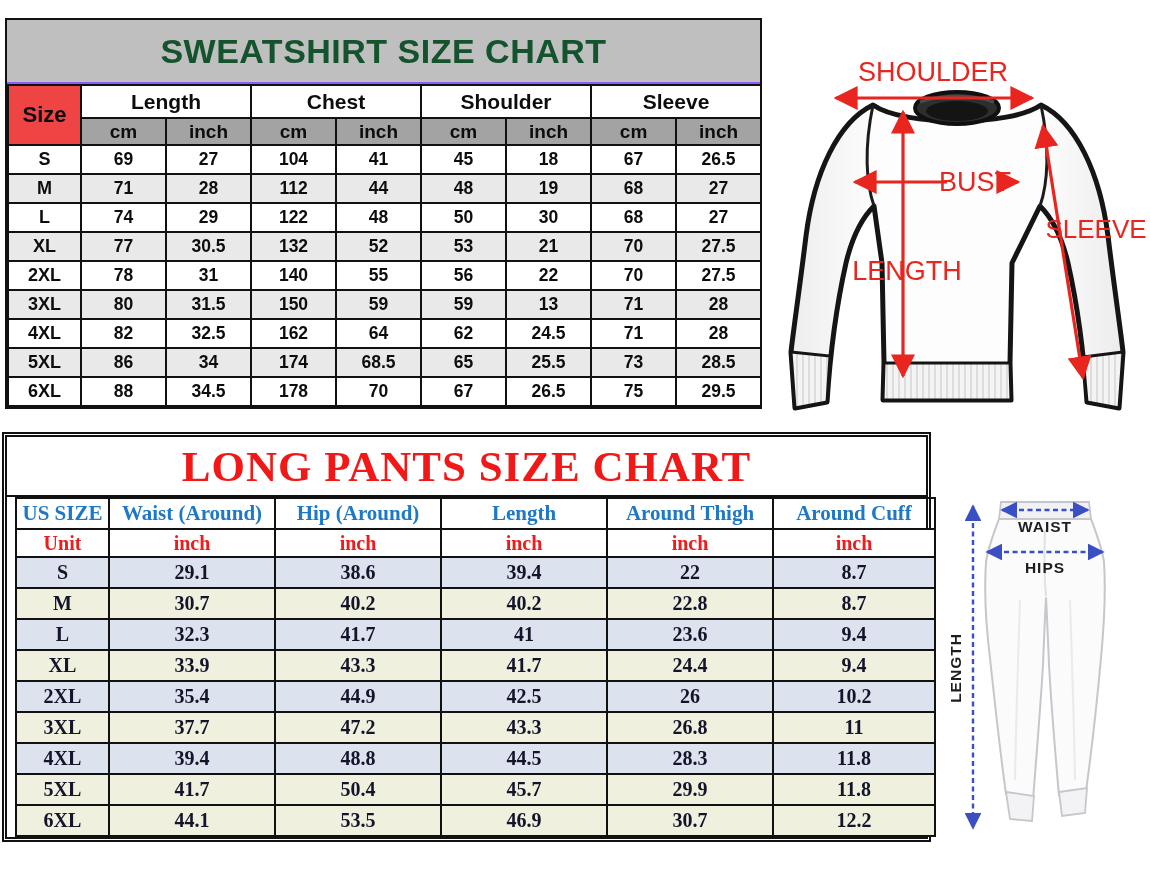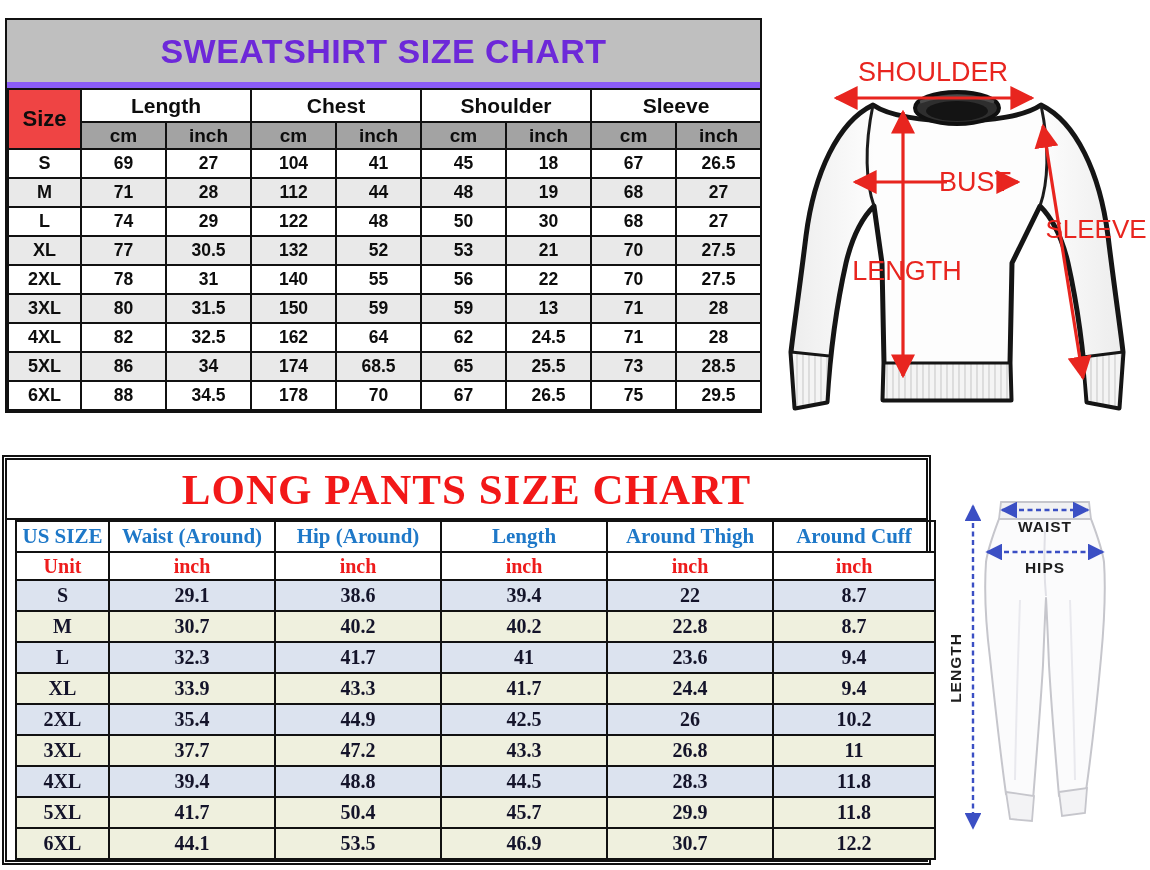"SWEATSHIRT SIZE CHART" .sw-title { border-bottom: 6px solid #8b5cf6 -> 2px solid #8b5cf6; color: #6d28d9 -> #14532d }
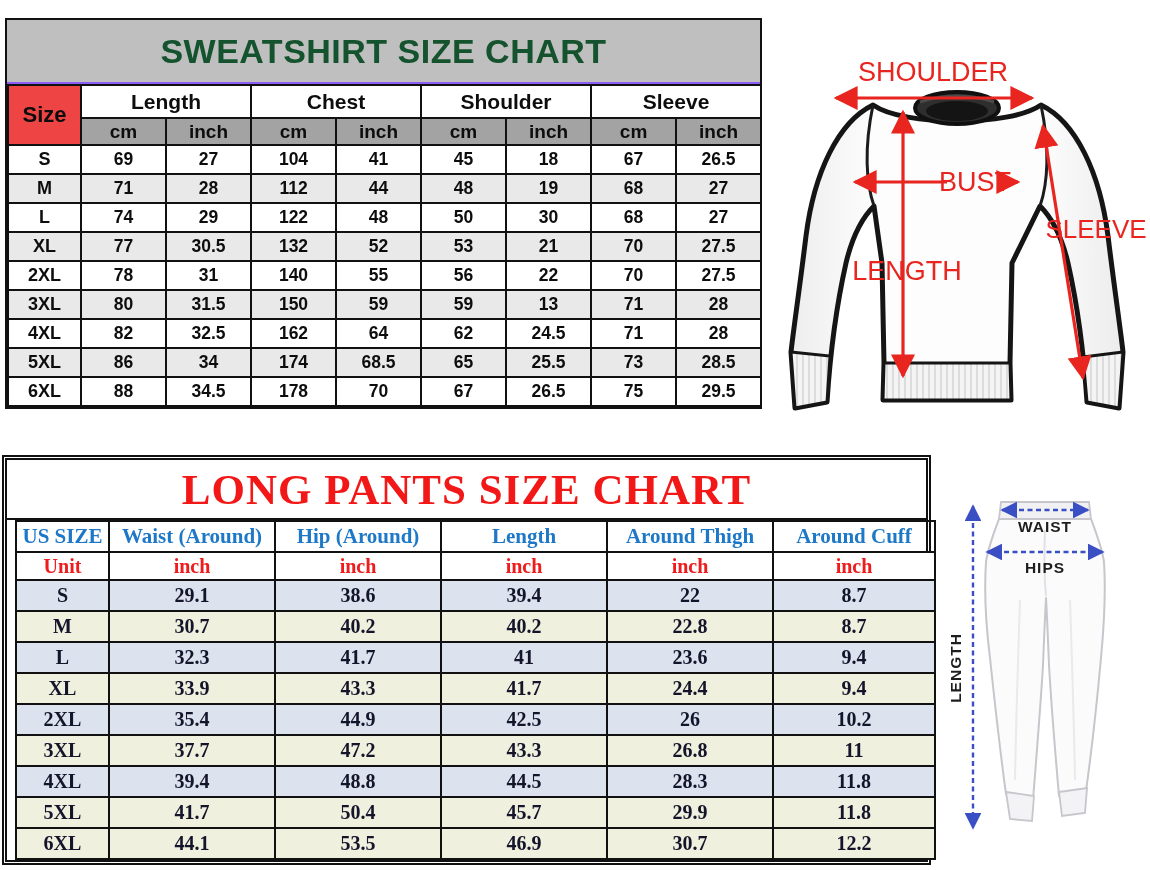"LONG PANTS SIZE CHART" .lp-wrap { top: 455px -> 432px }
